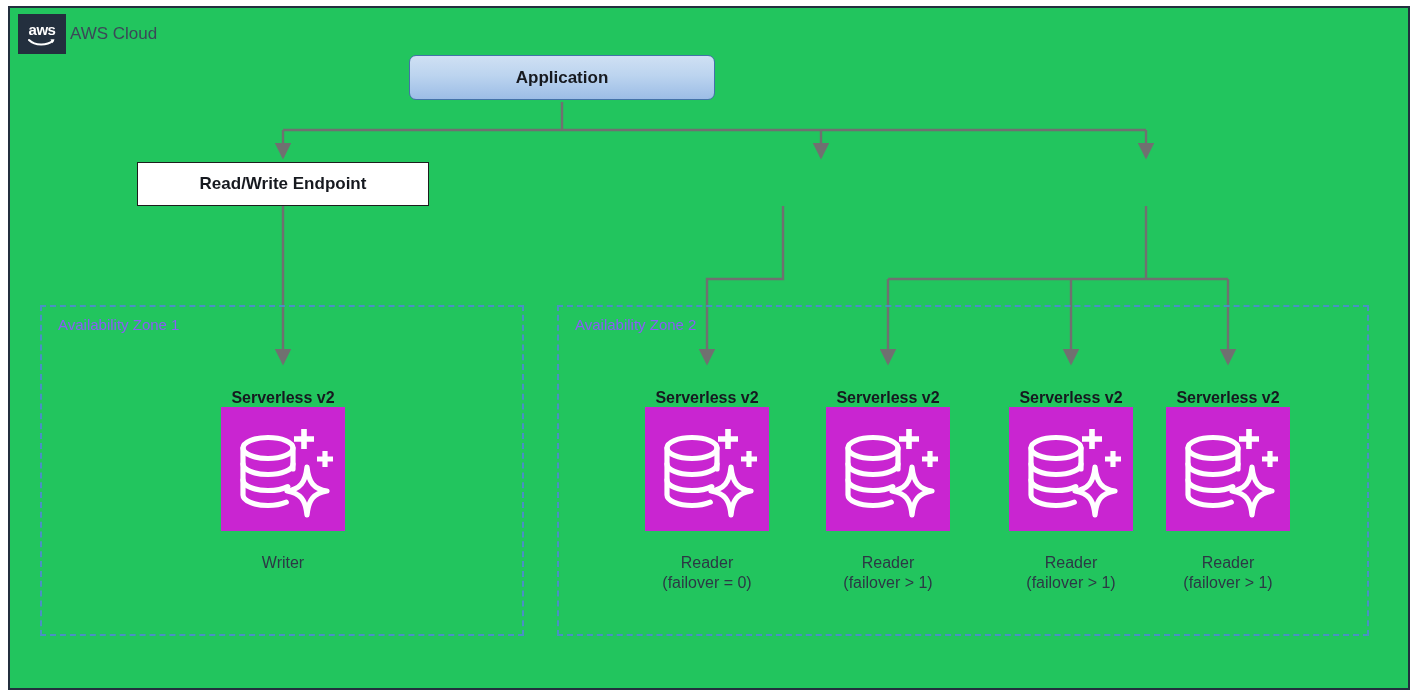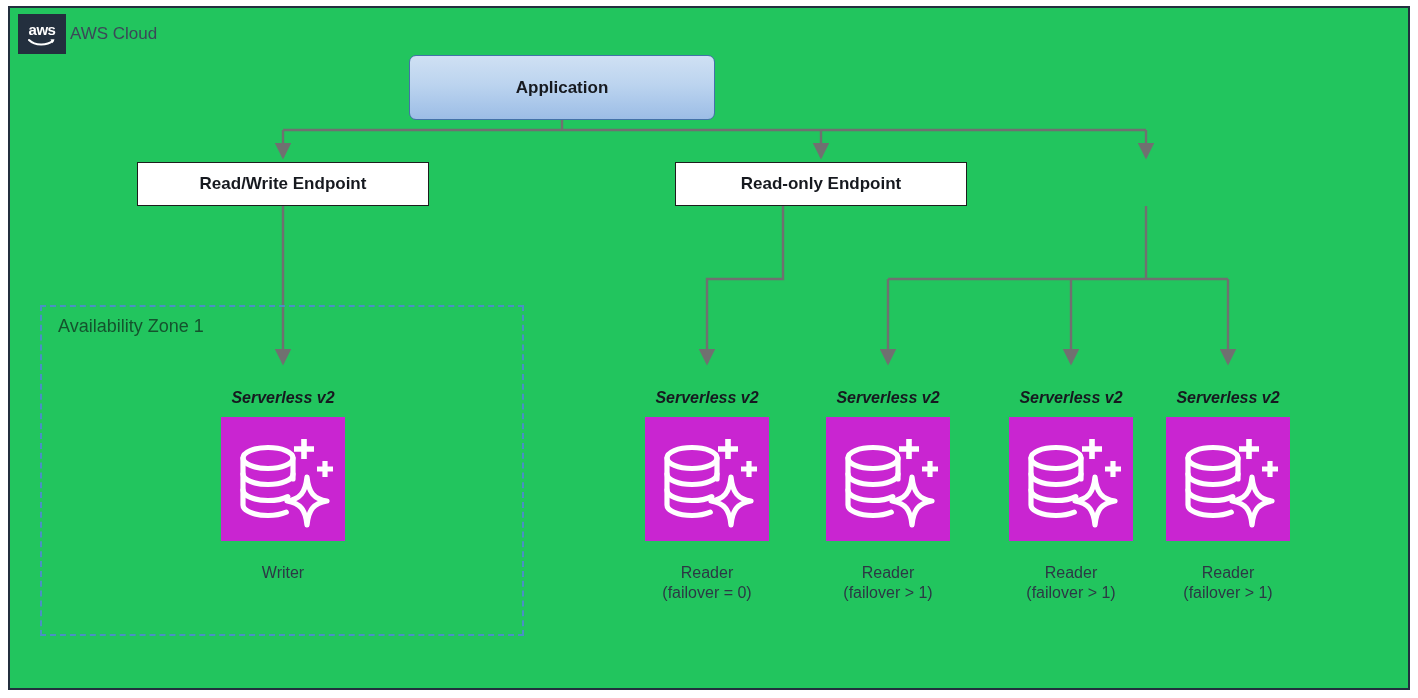"Application" .app-box { height: 65px -> 45px }
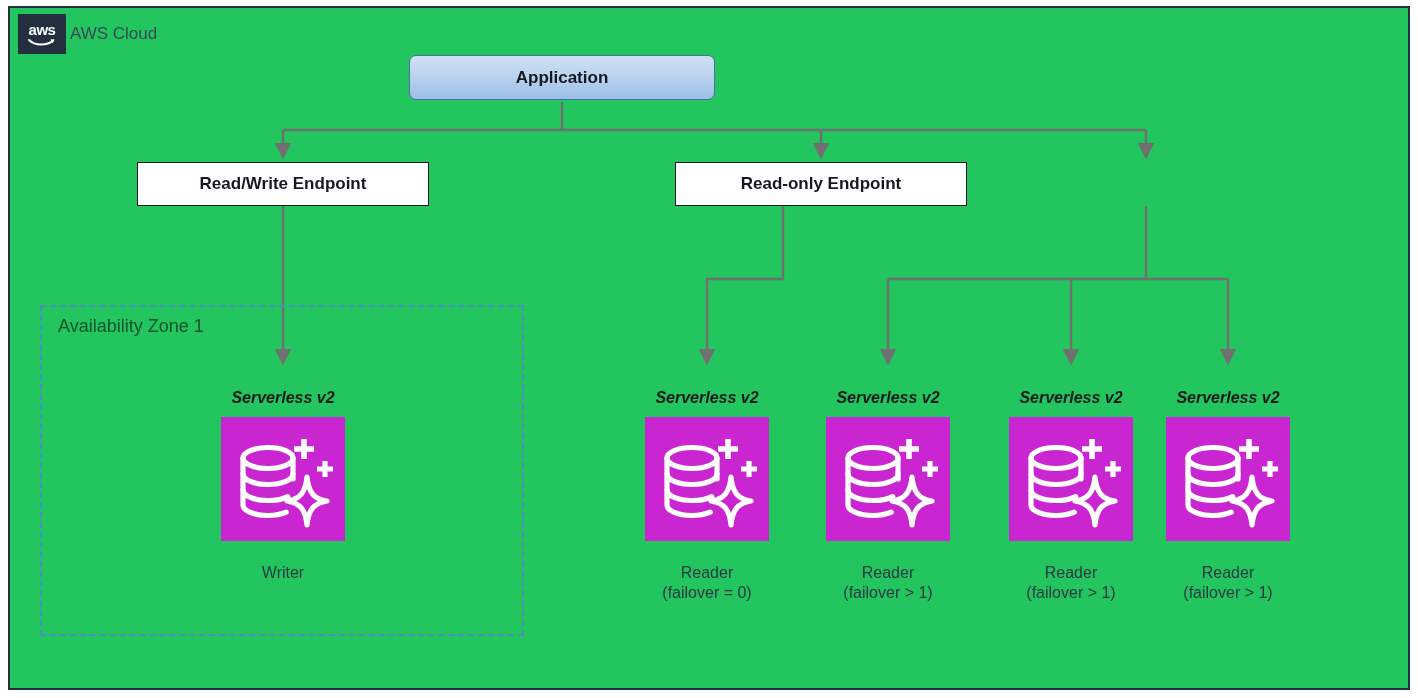"Read-only Endpoint" div.endpoint { html: <div> <span>Read-only Endpoint</span> </div> -> none }
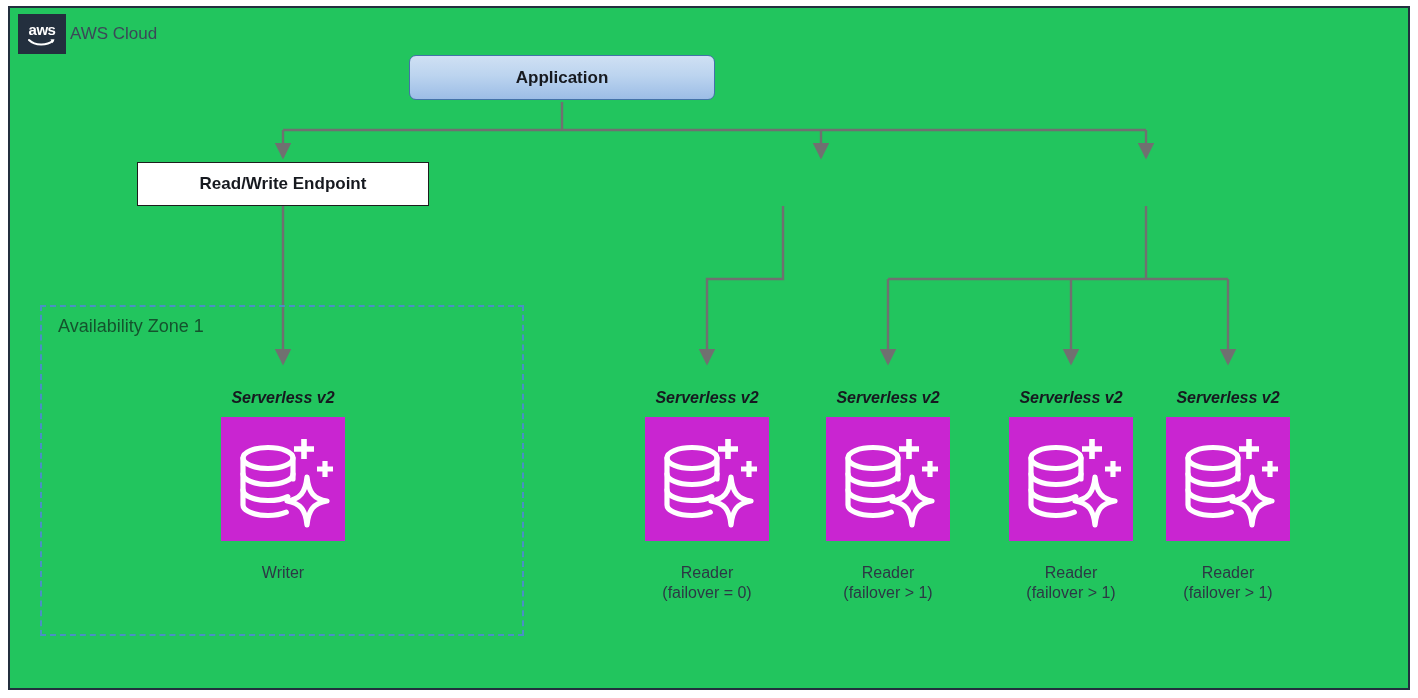"Availability Zone 1" .az-label { color: #14532d -> #8b5cf6; font-size: 18px -> 15px }
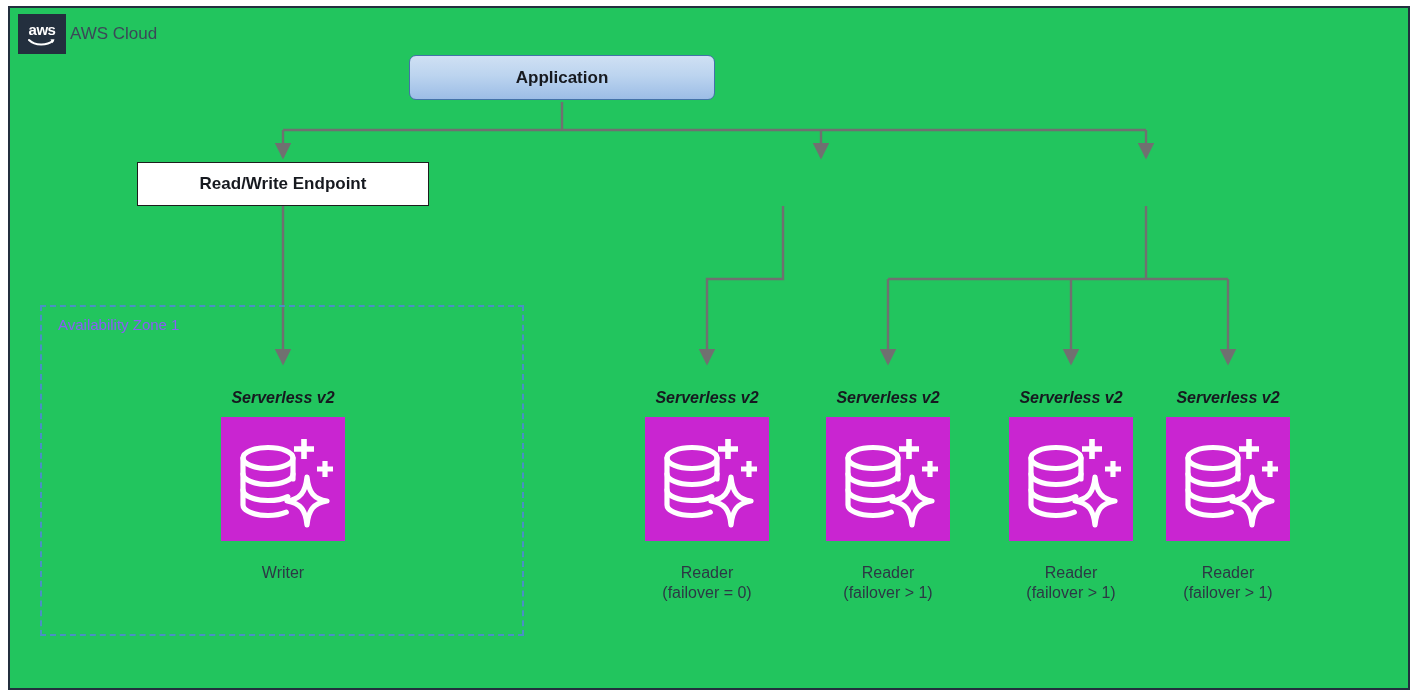"Availability Zone 2" div.az-box { html: none -> <div> <span>Availability Zone 2</span> </div> }
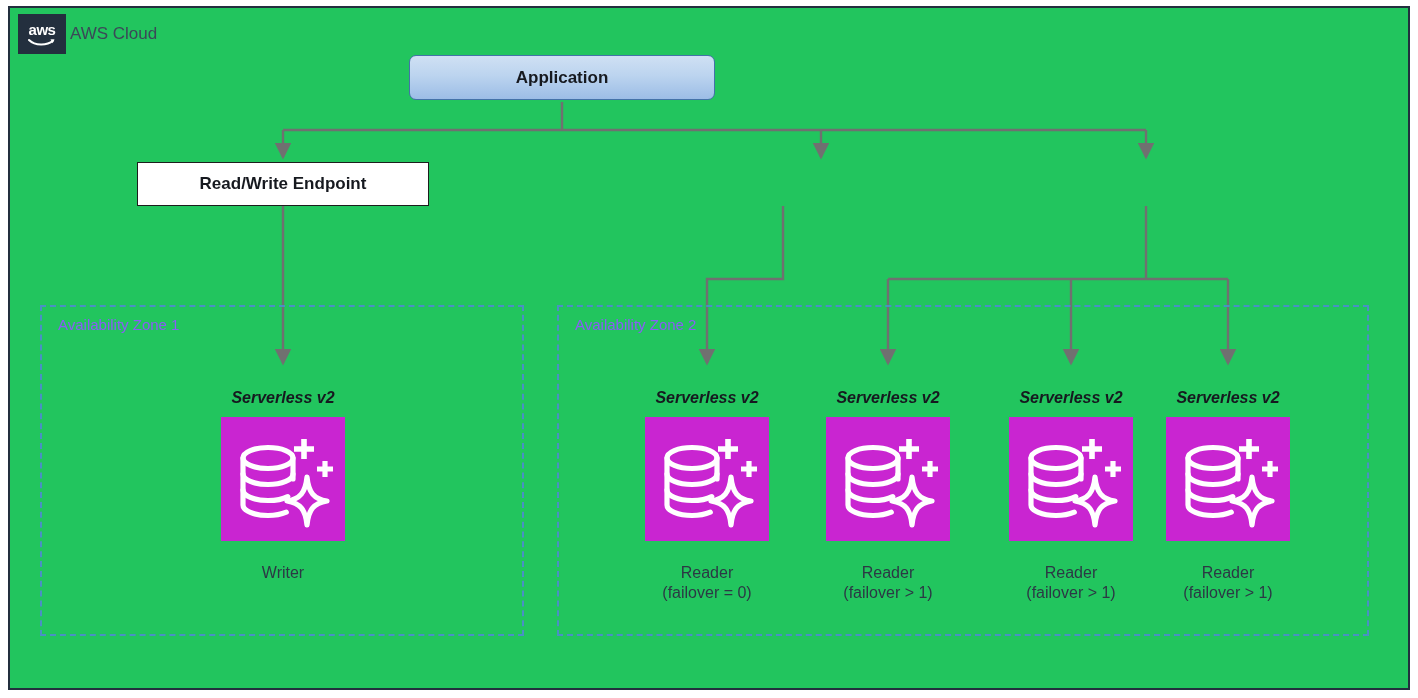"Serverless v2" .node-title { font-style: italic -> none; margin-bottom: 10px -> 0 }
